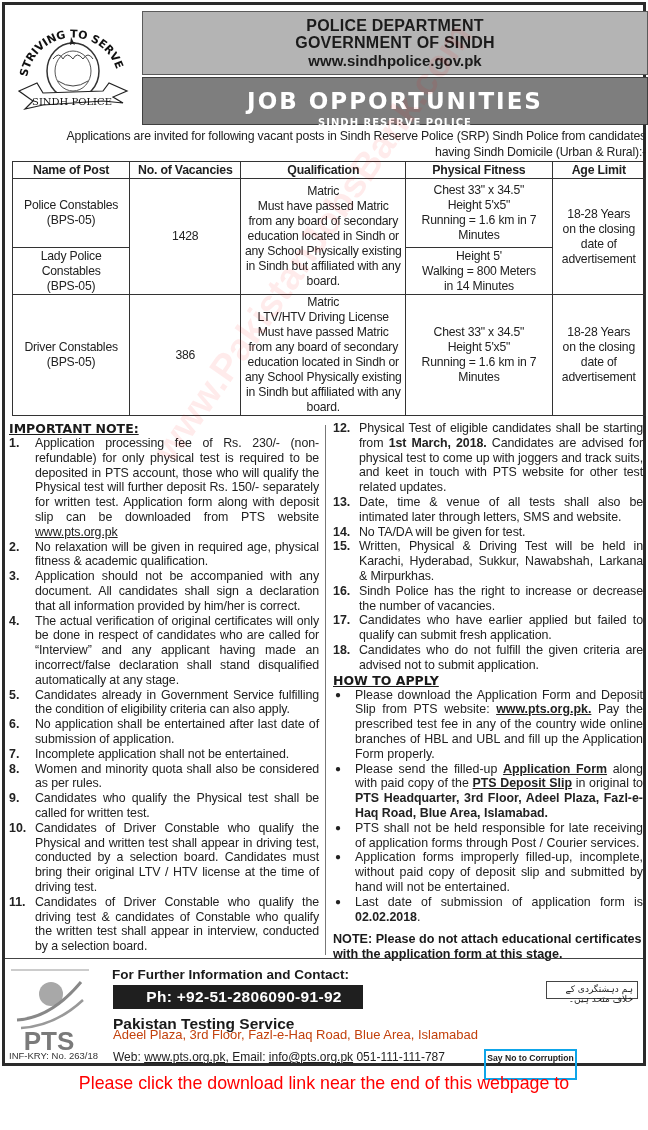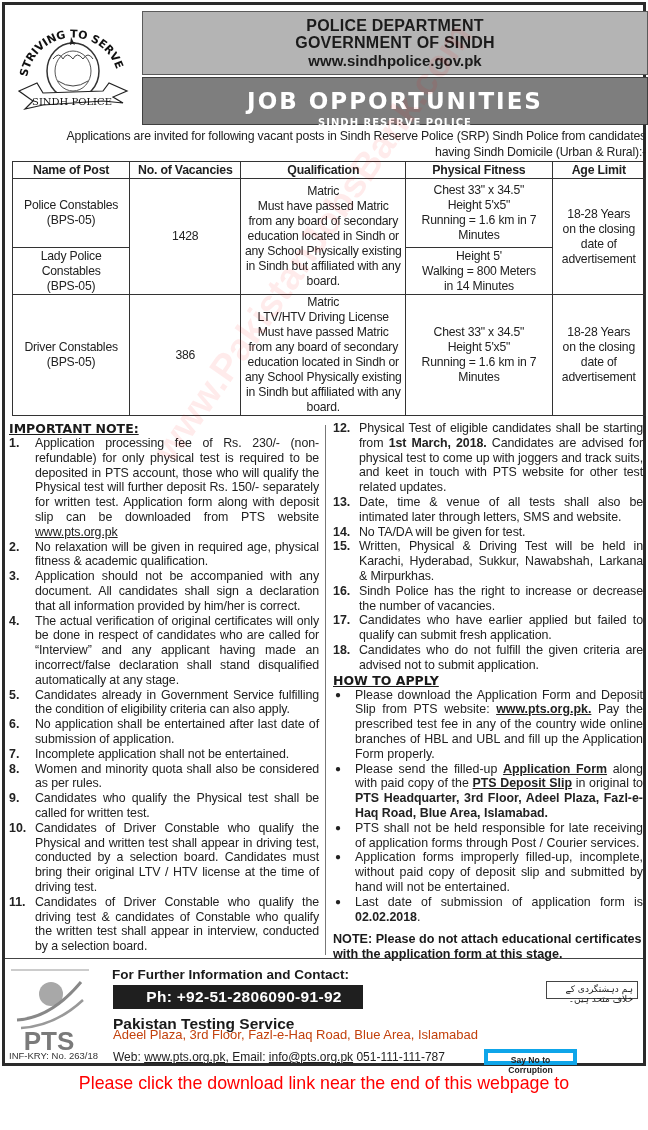"Say No to Corruption" .corruption-box { border: 4px solid #0ea5e9 -> 2px solid #0ea5e9; height: 16px -> 31px }
